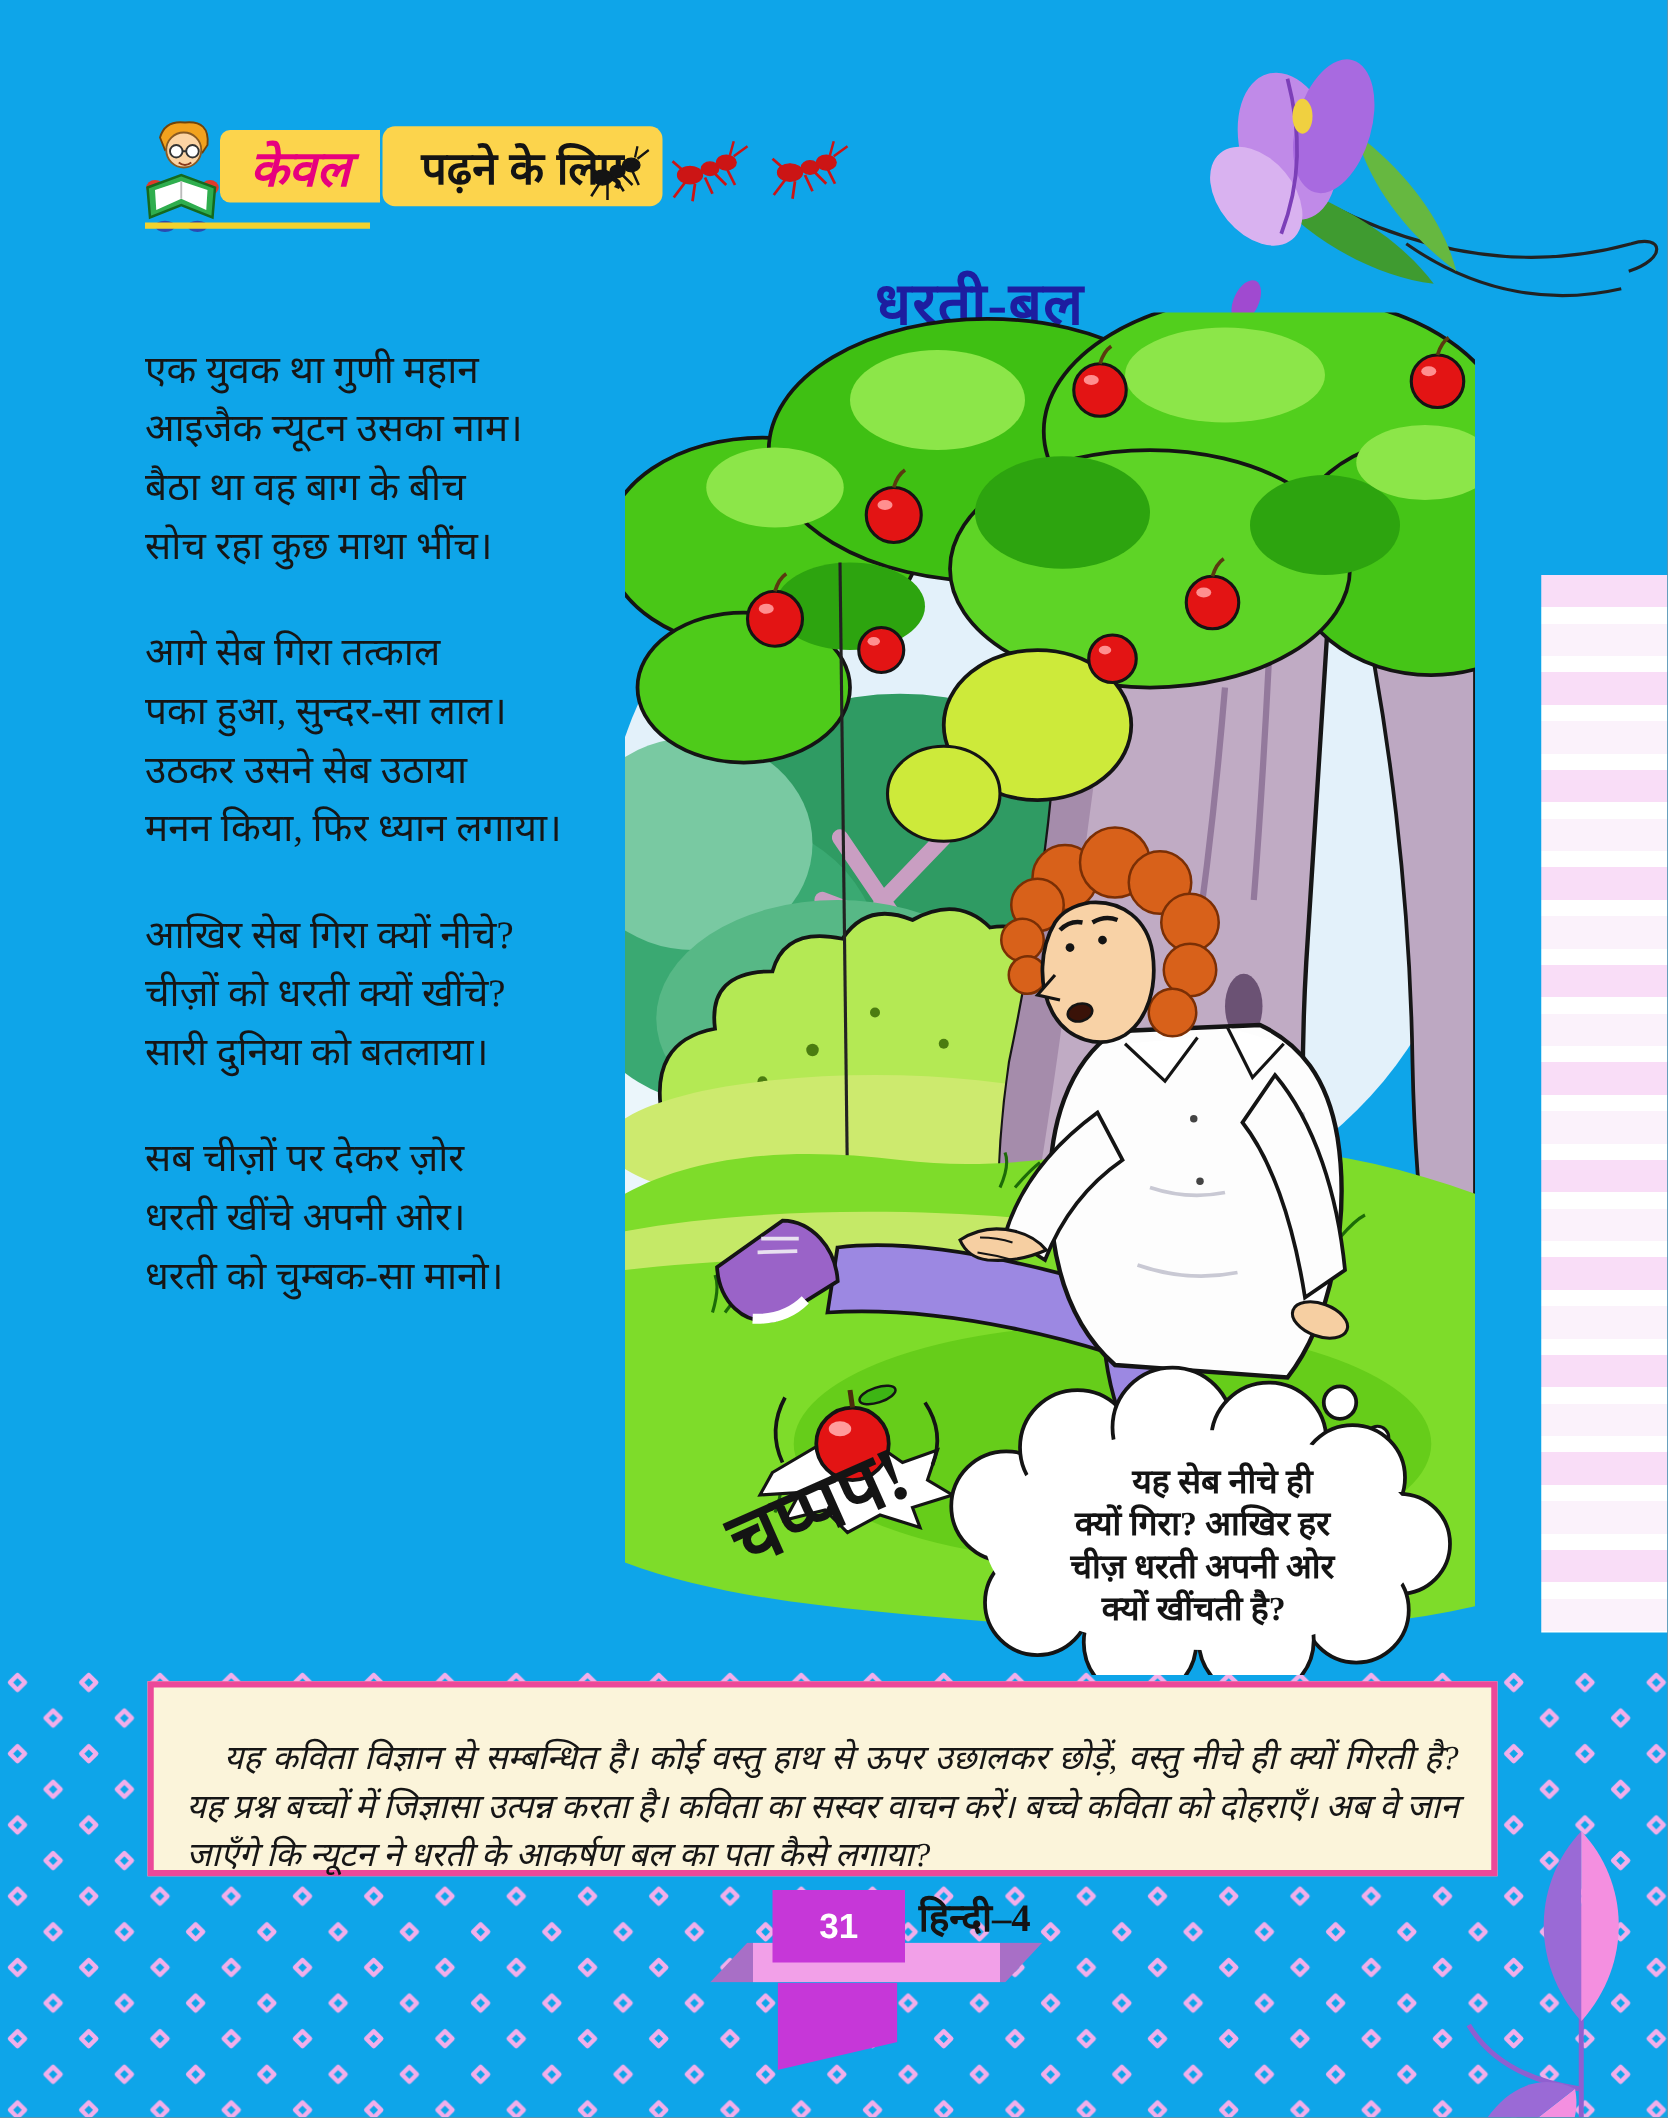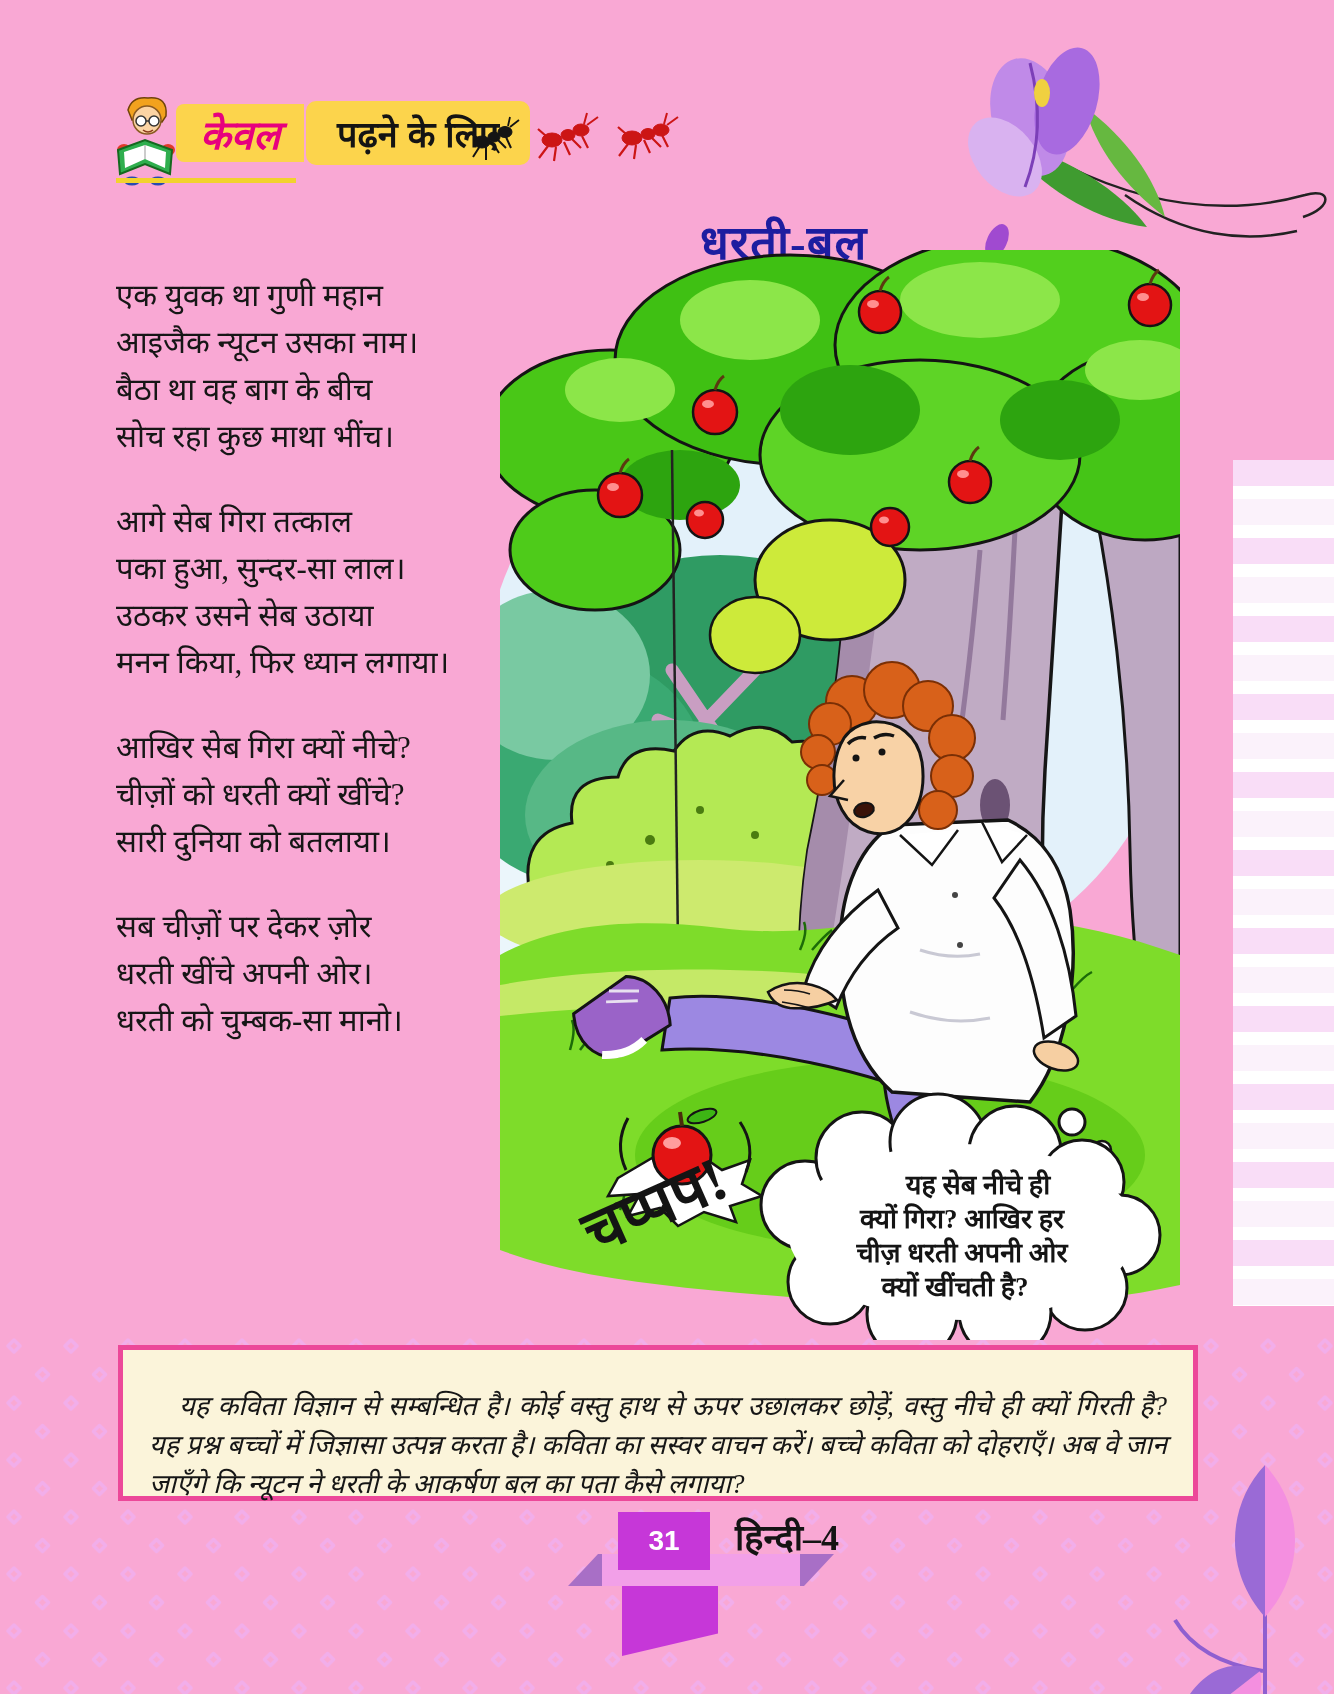"केवल" .page { background: #f9a8d4 -> #0ea5e9 }
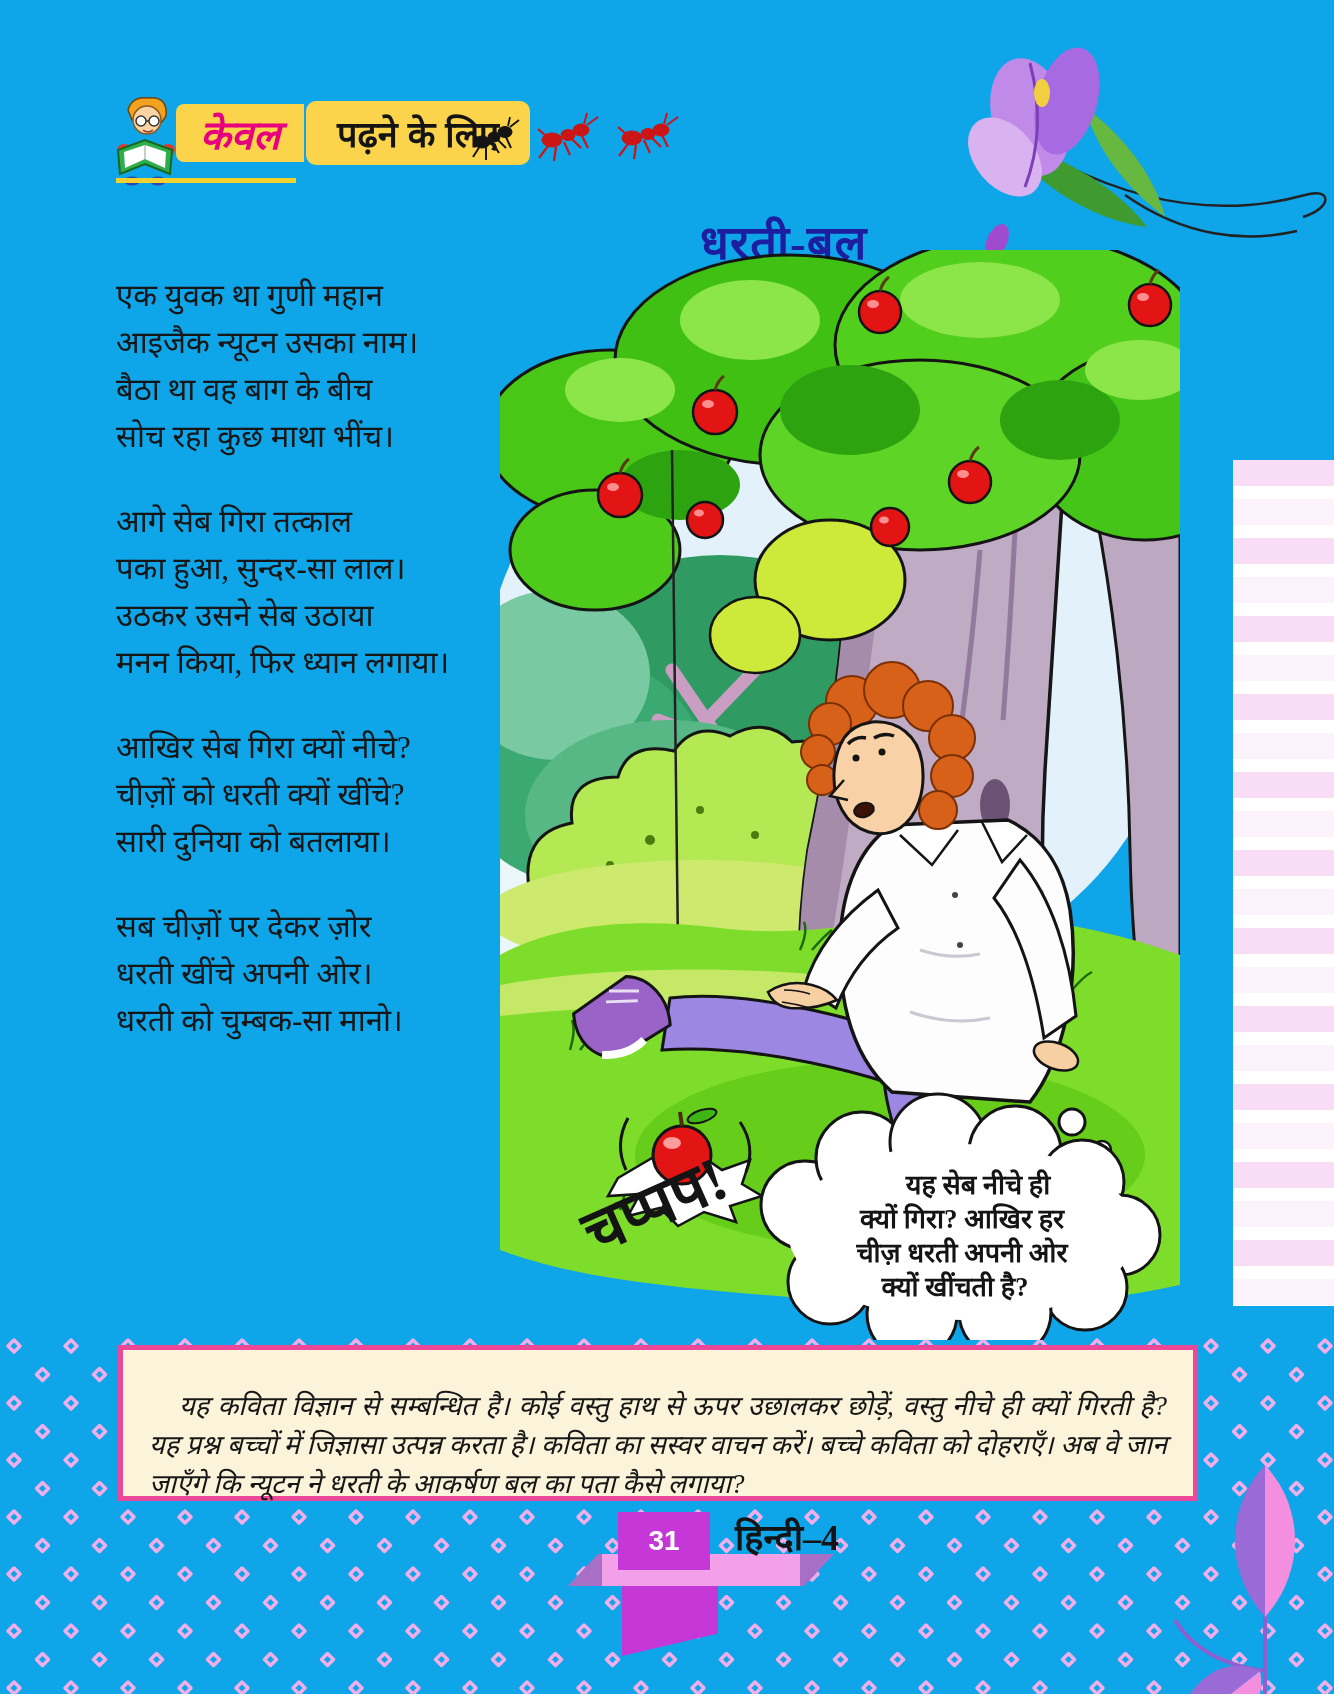"31" .page-num-box { width: 92px -> 106px }
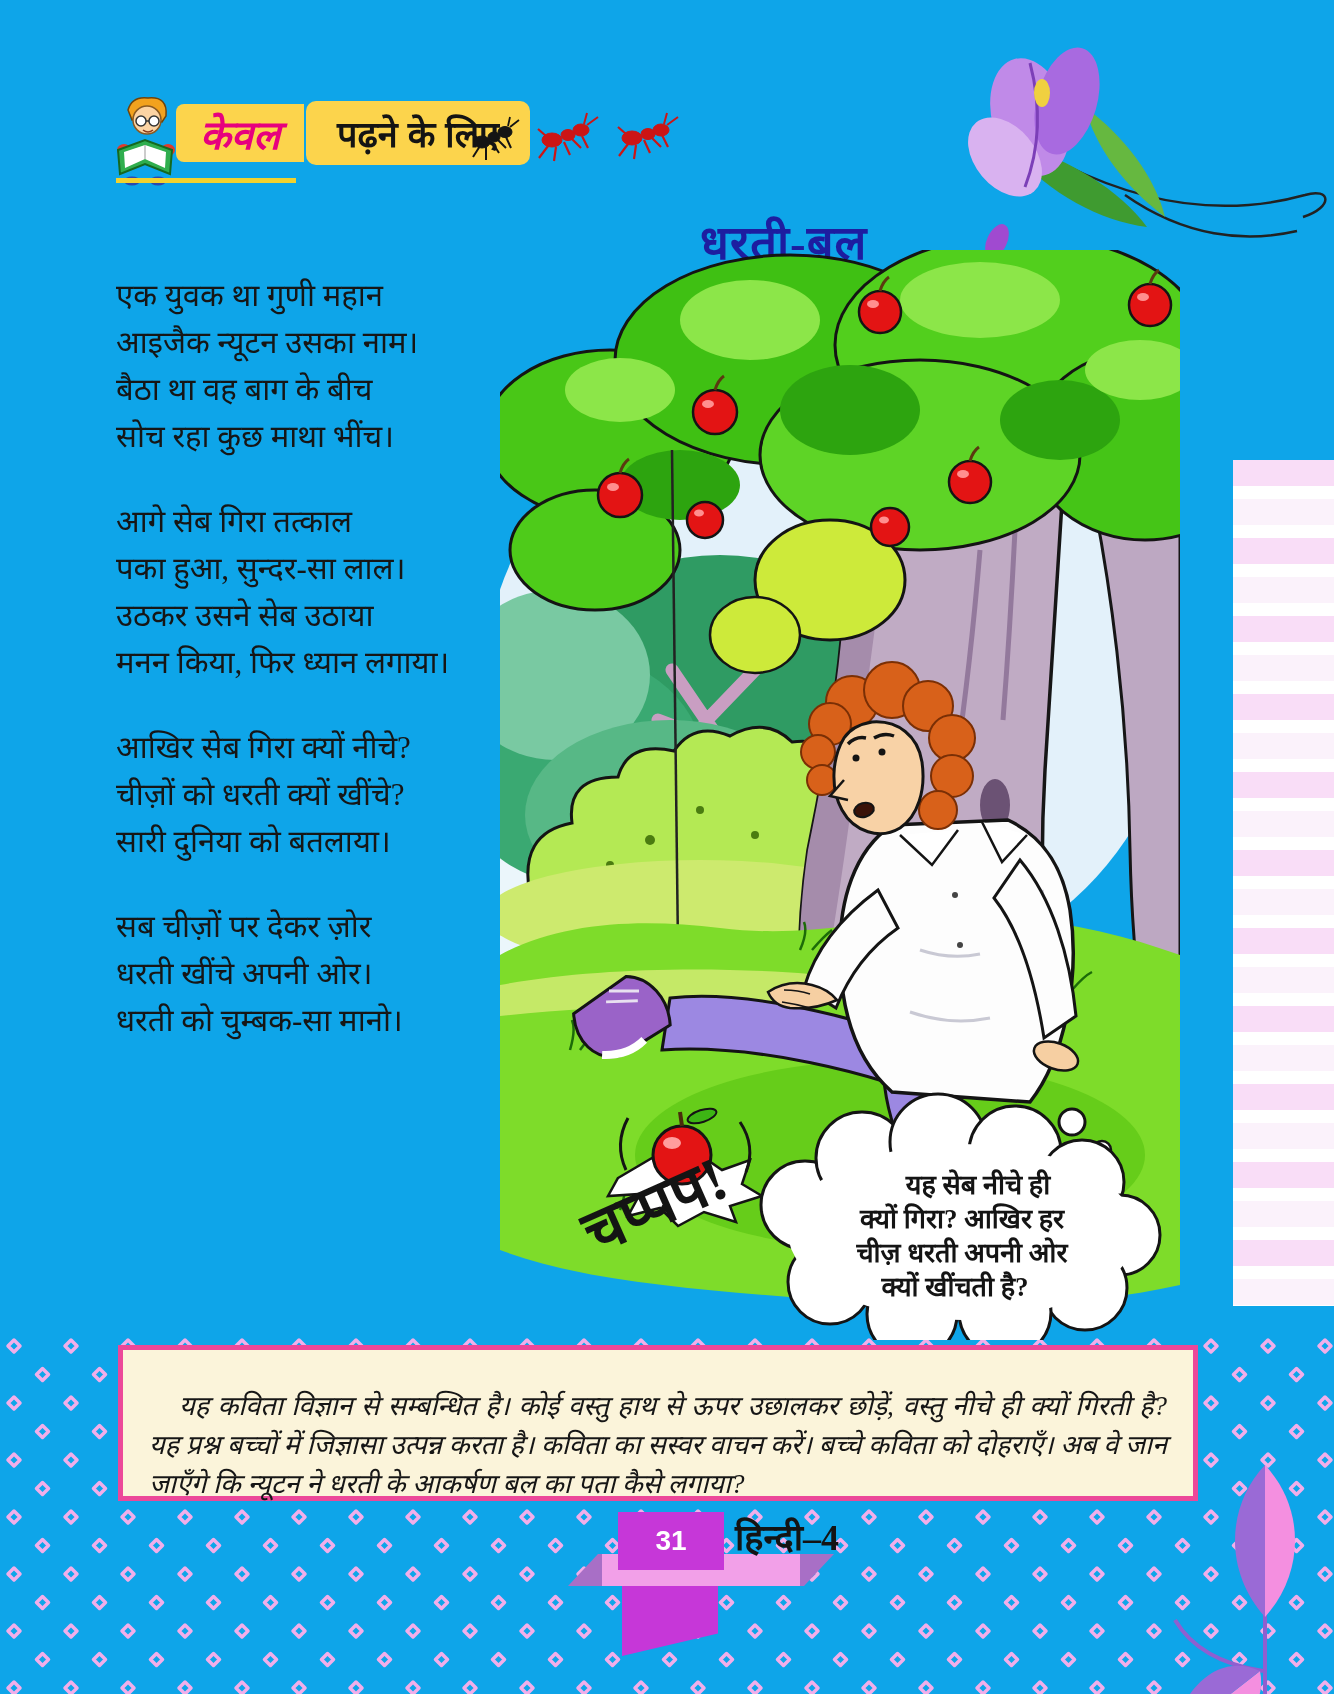"हिन्दी–4" .book-title { font-size: 36px -> 31px }
